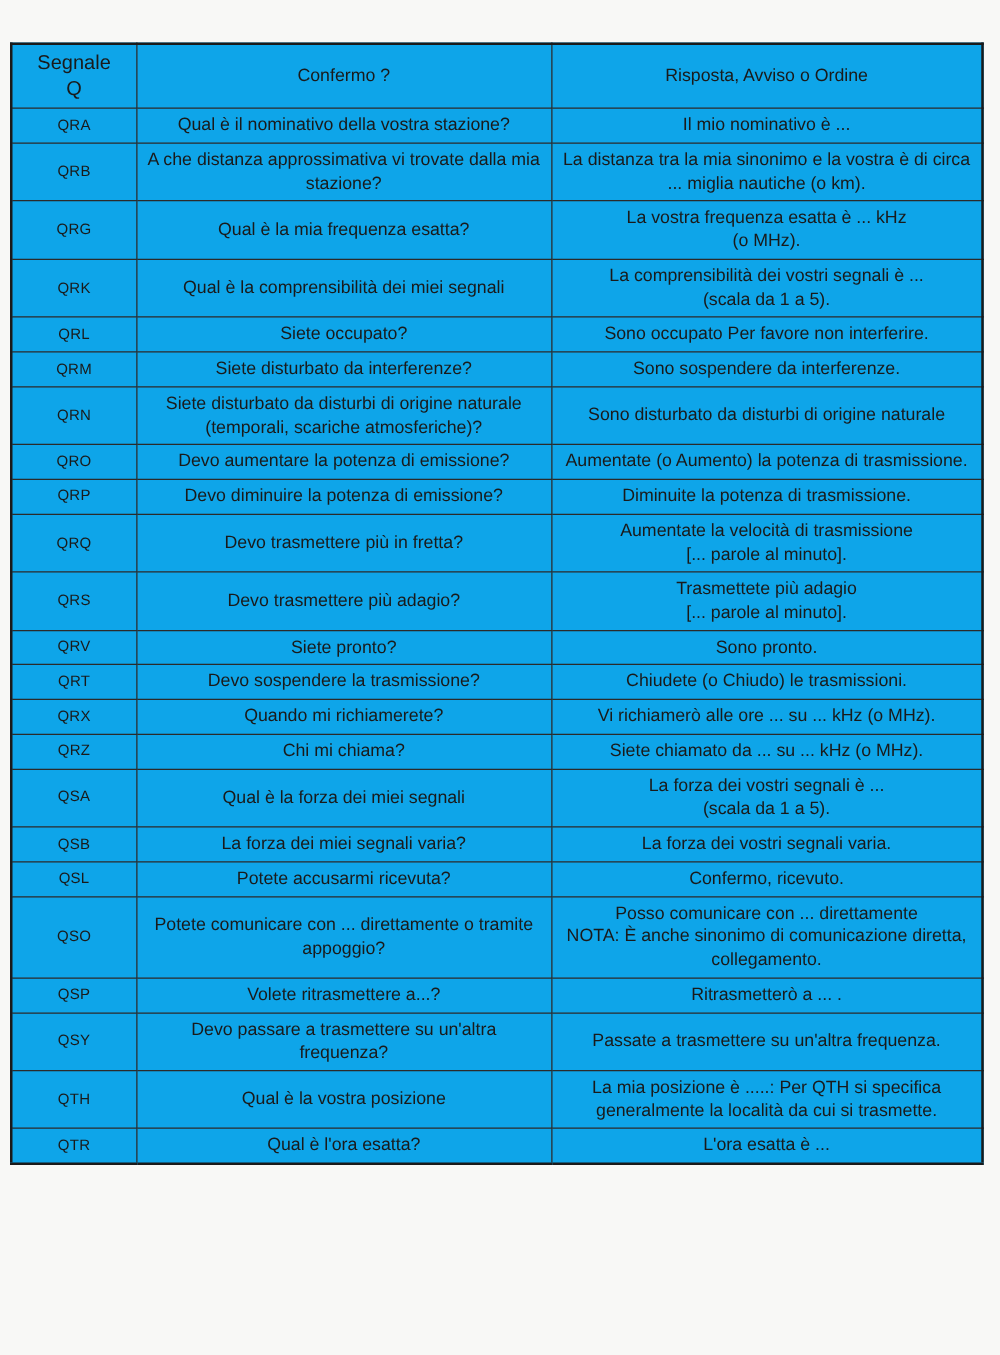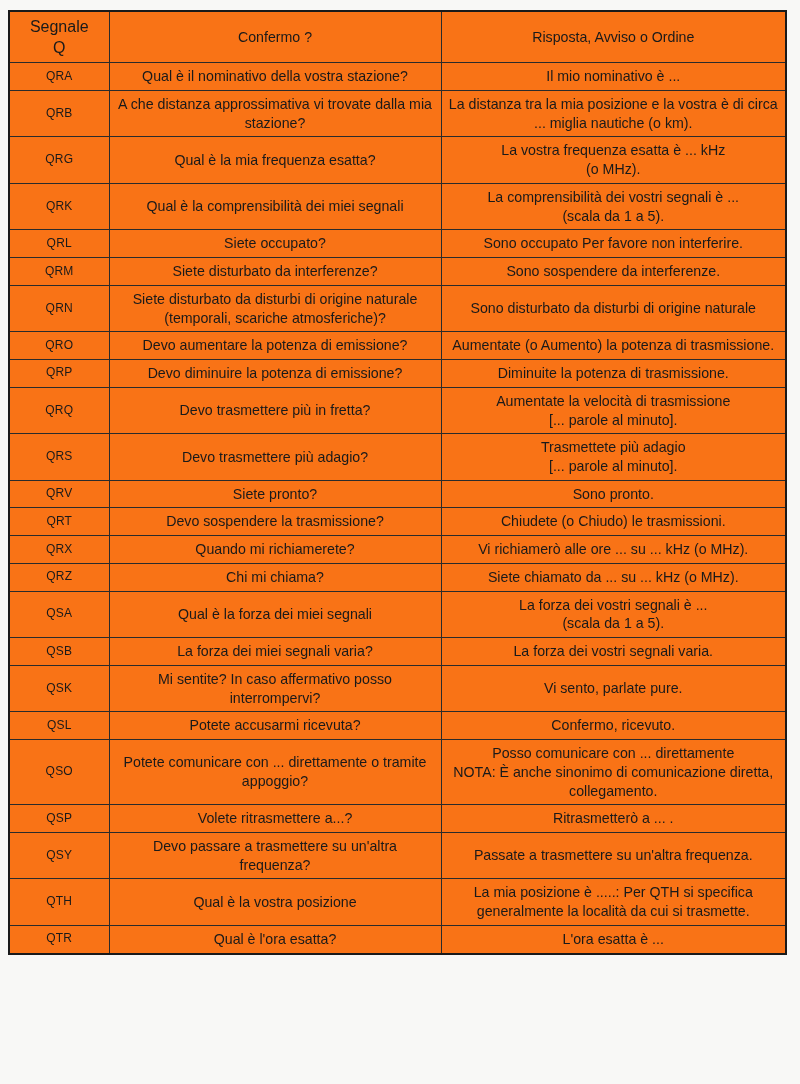"Segnale" table.qtable { background: #f97316 -> #0ea5e9; margin-top: none -> 24px }
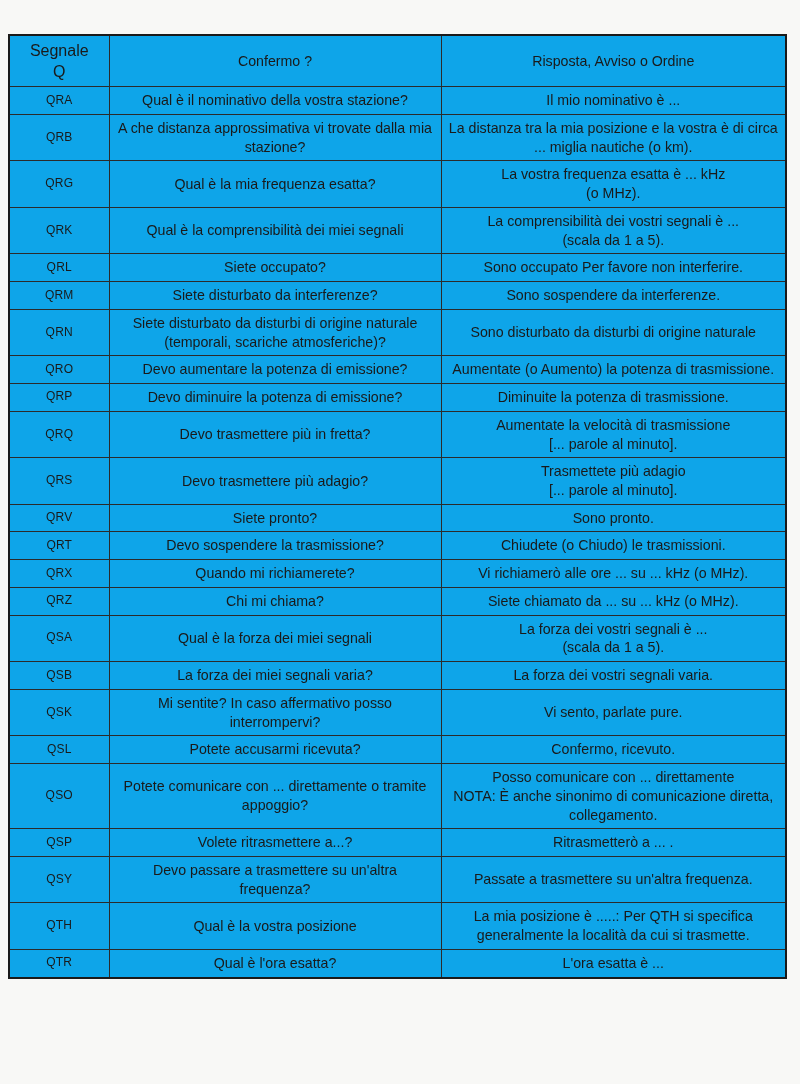"La distanza tra la mia" td.a { text: posizione -> sinonimo }
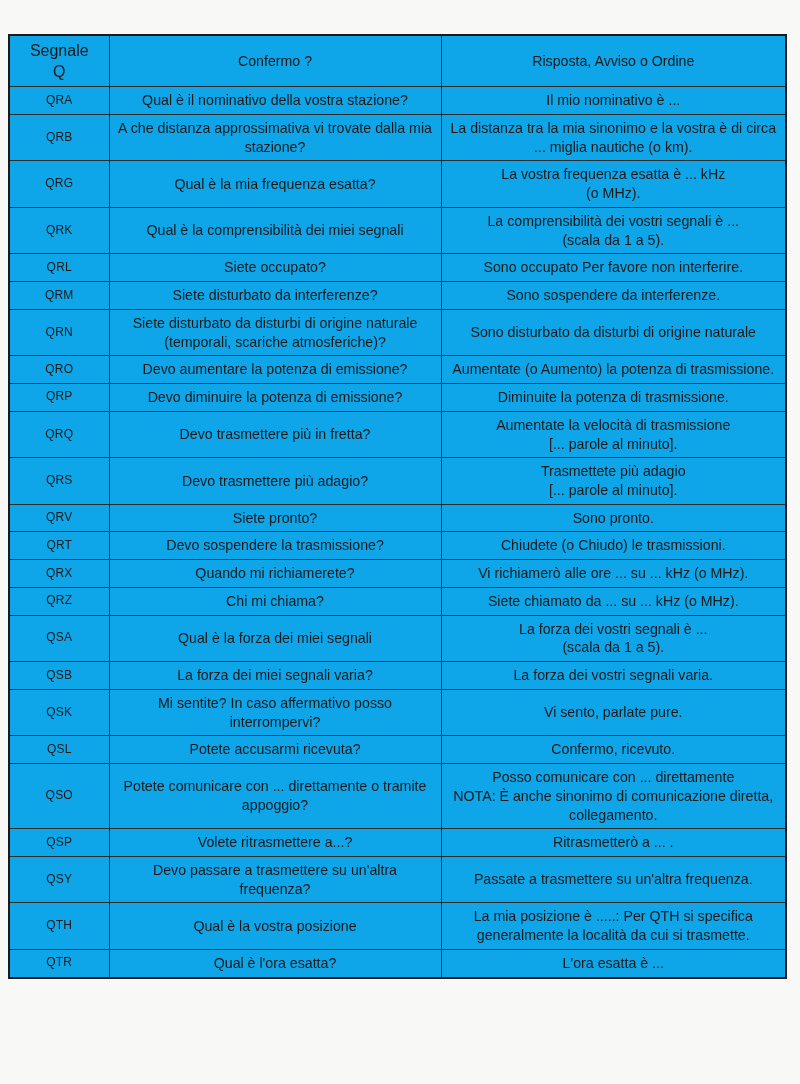"QSK" tr { html: <tr> <td>QSK</td> <td>Mi sentite? In caso affermativo posso interrompervi?</td> <td>Vi sento, parlate pure.</td> </tr> -> none }
